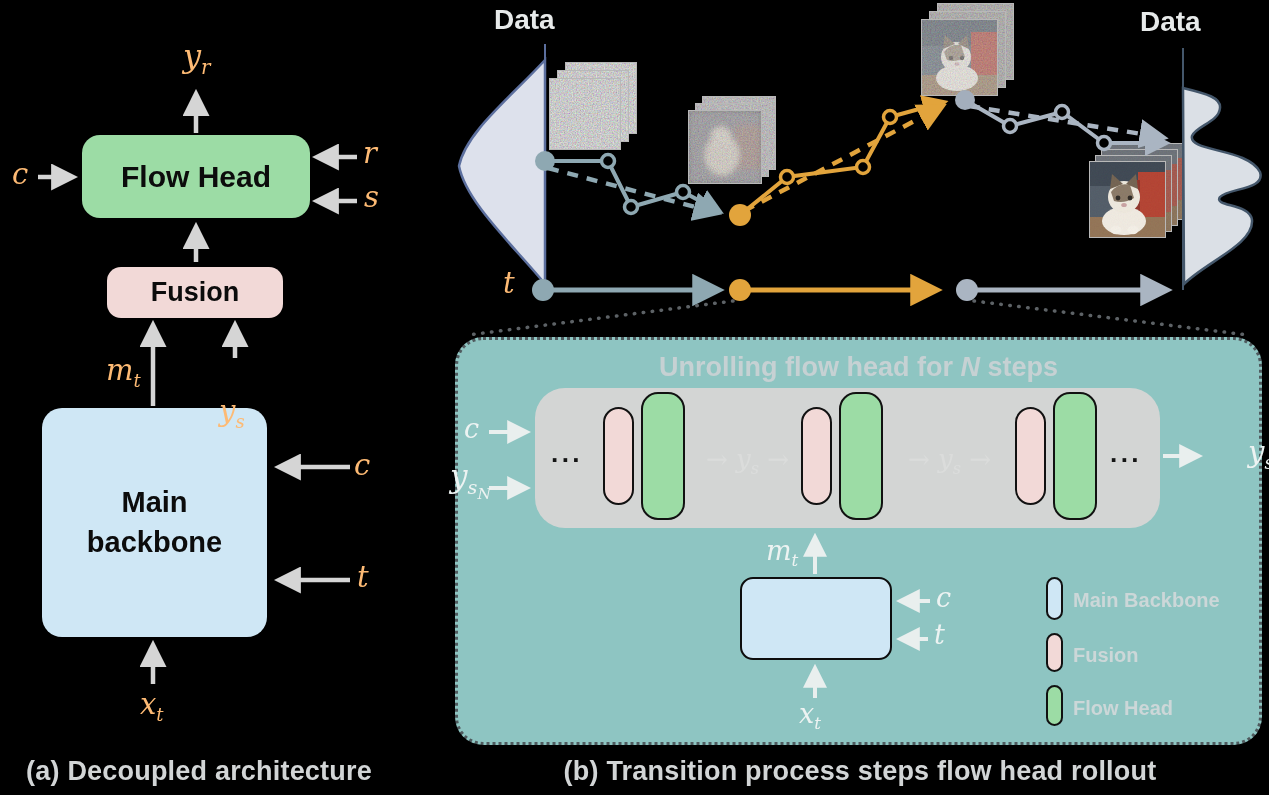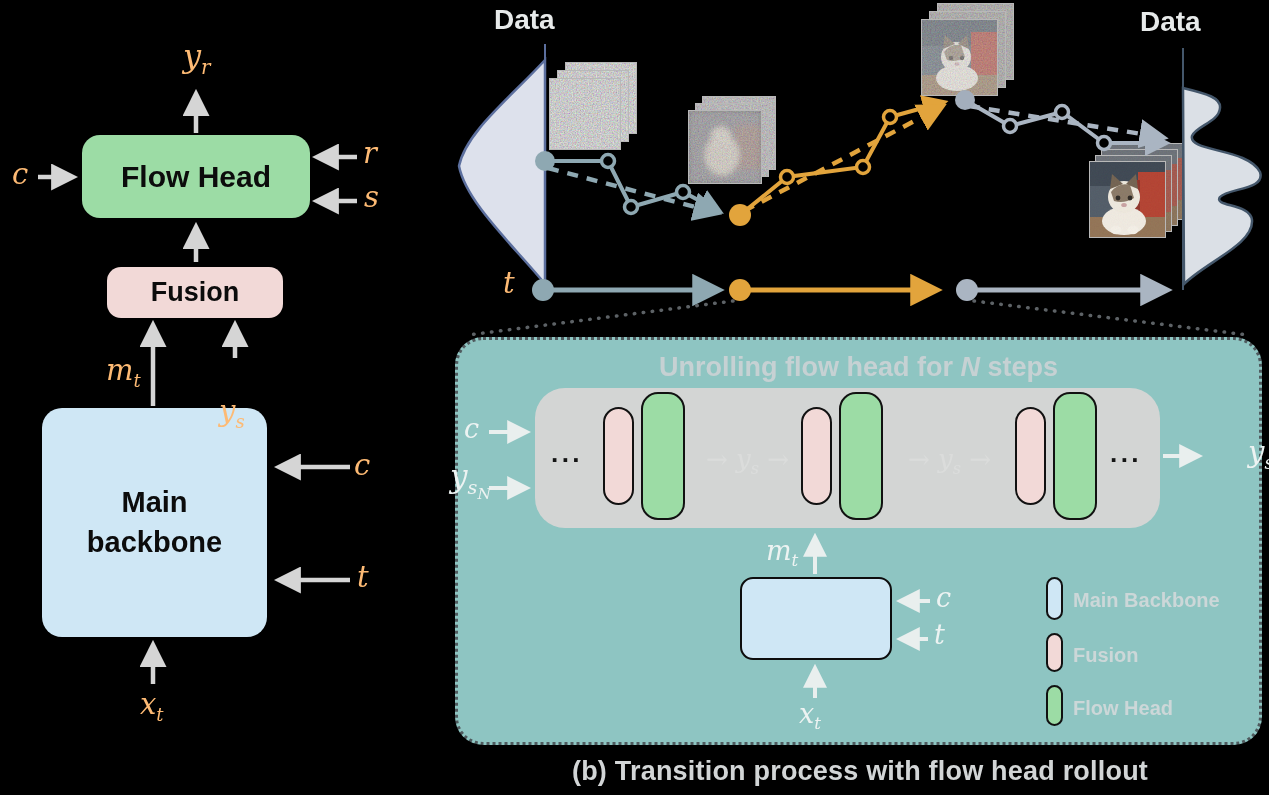"(a) Decoupled architecture" div.abs { html: none -> <div> <span>(a) Decoupled architecture</span></div> }
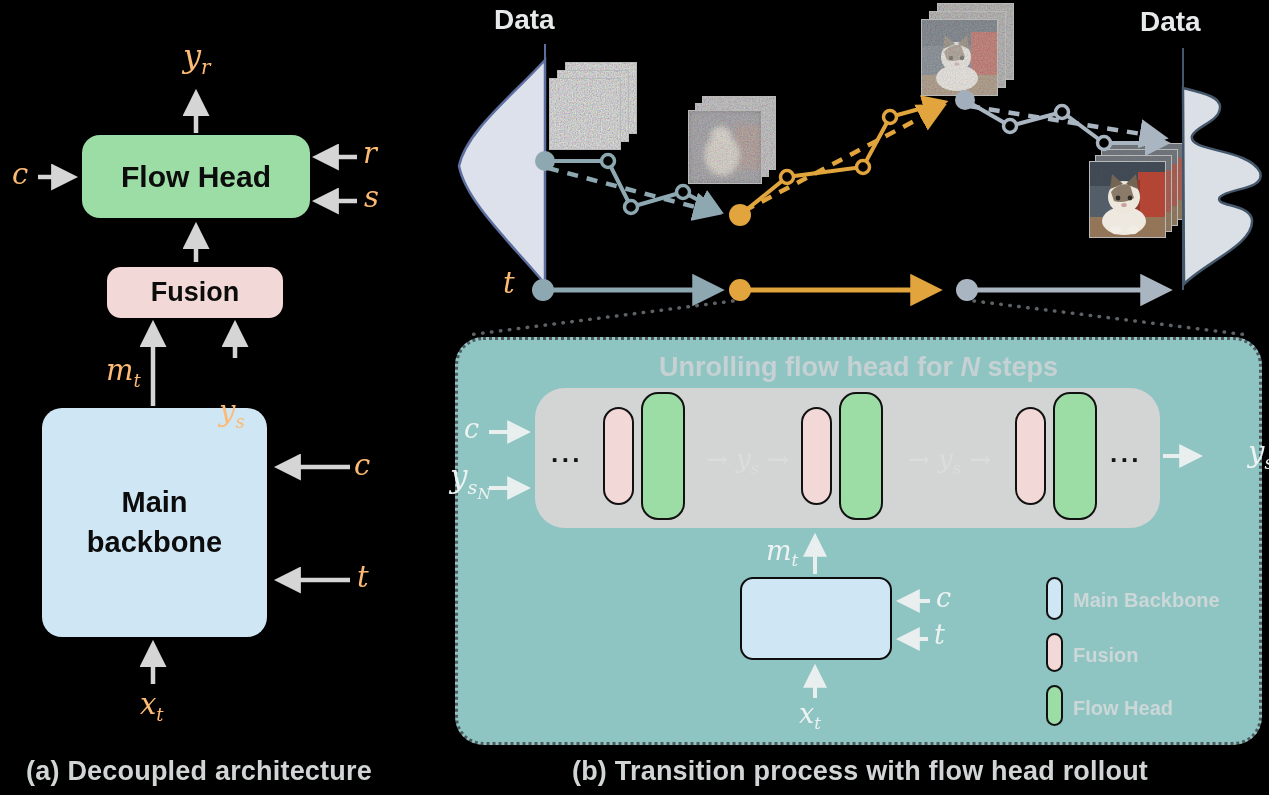"(b) Transition process with flow" span { text: with -> steps }
